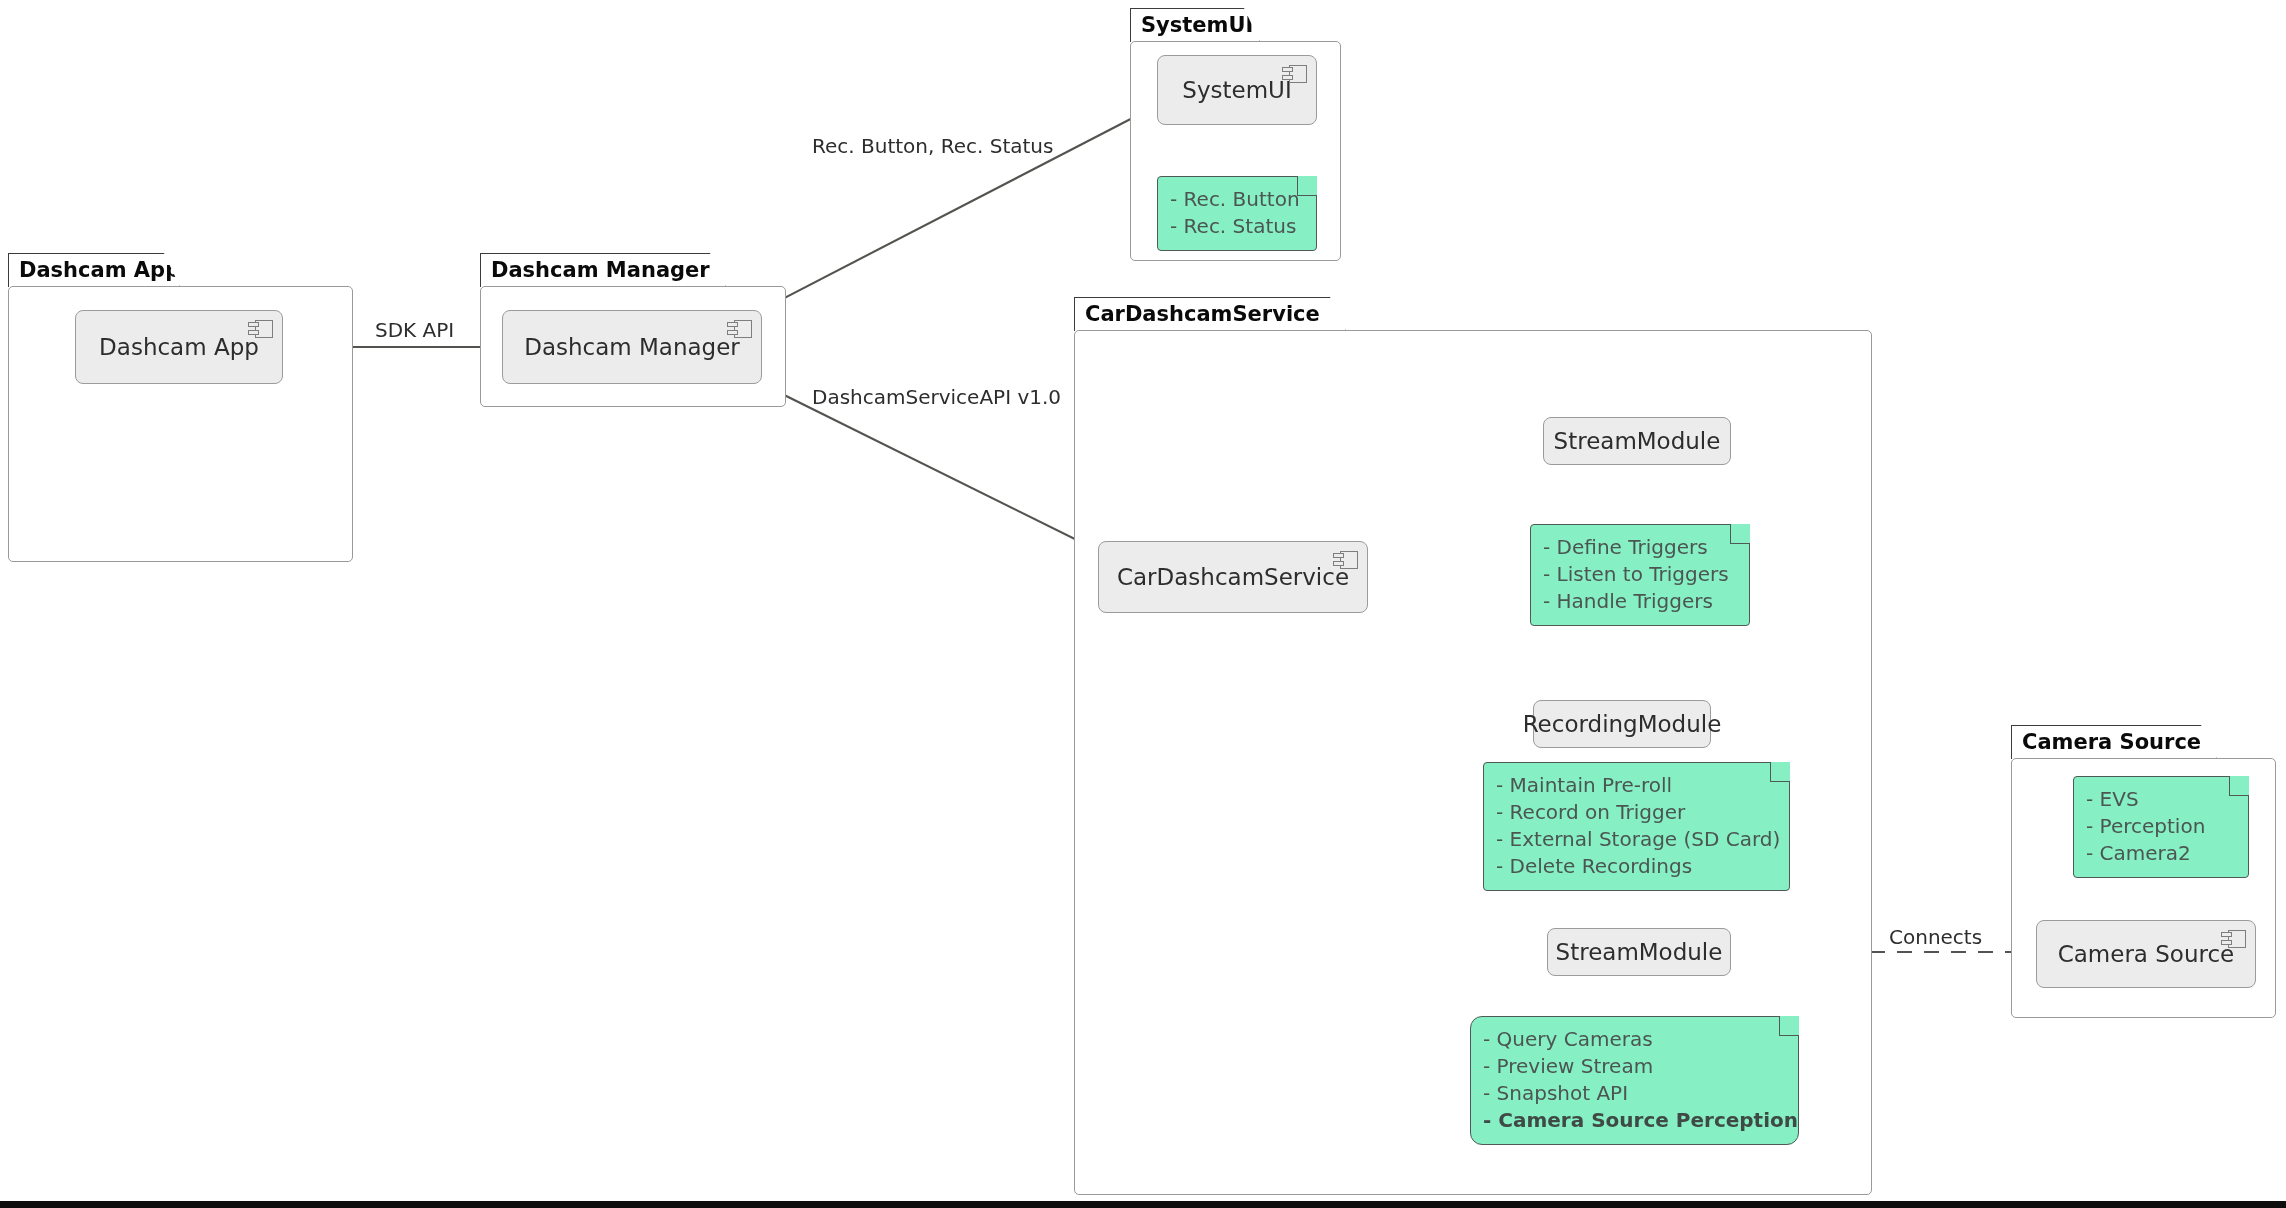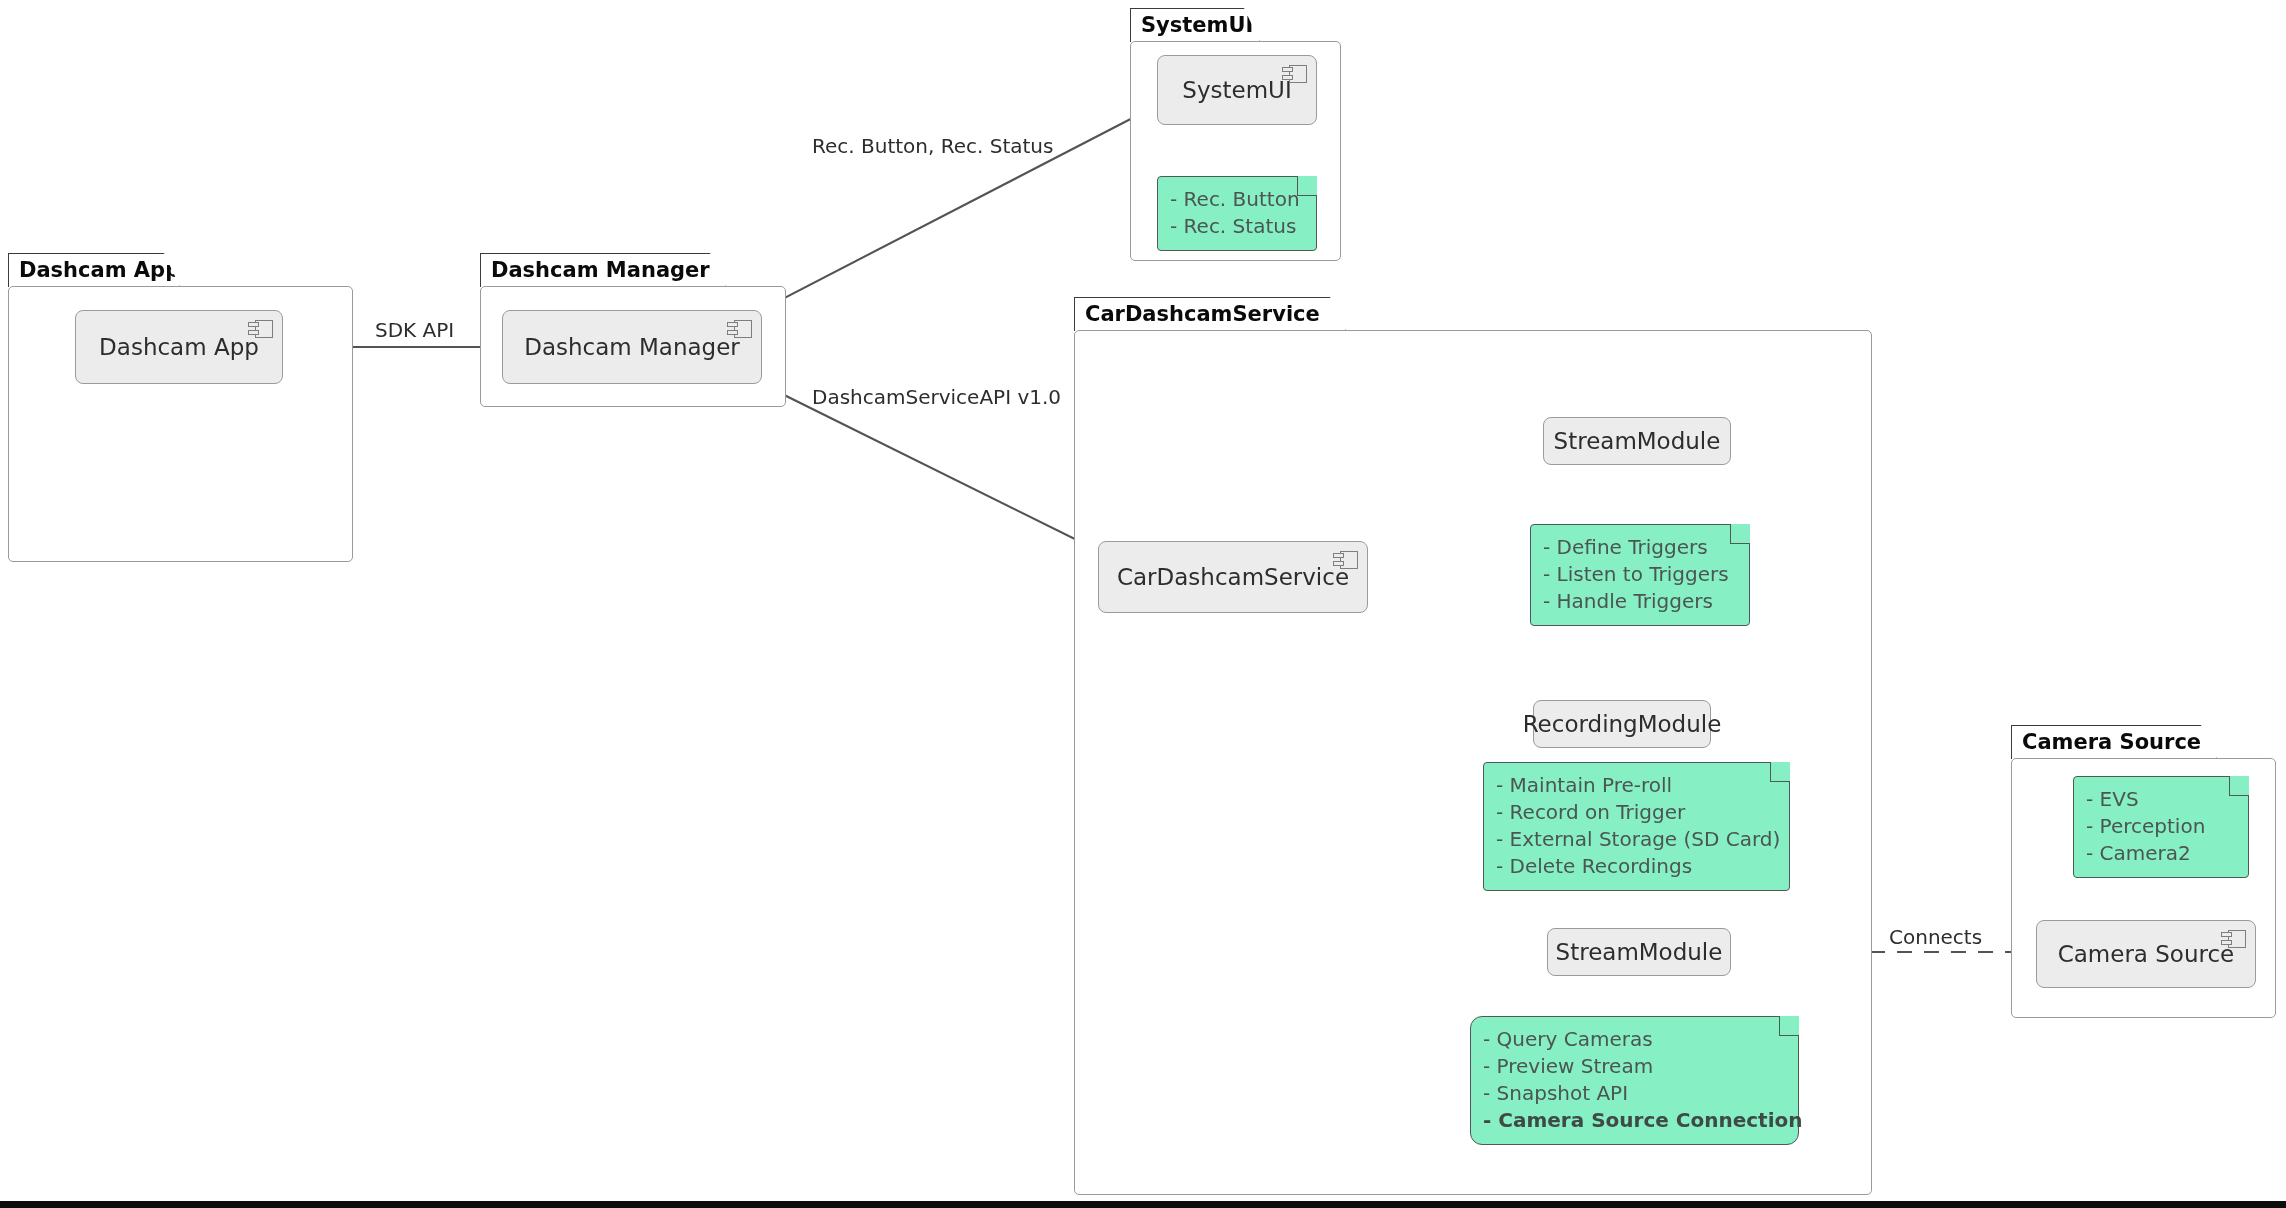"- Camera Source Connection" div.note-line { text: Connection -> Perception }
